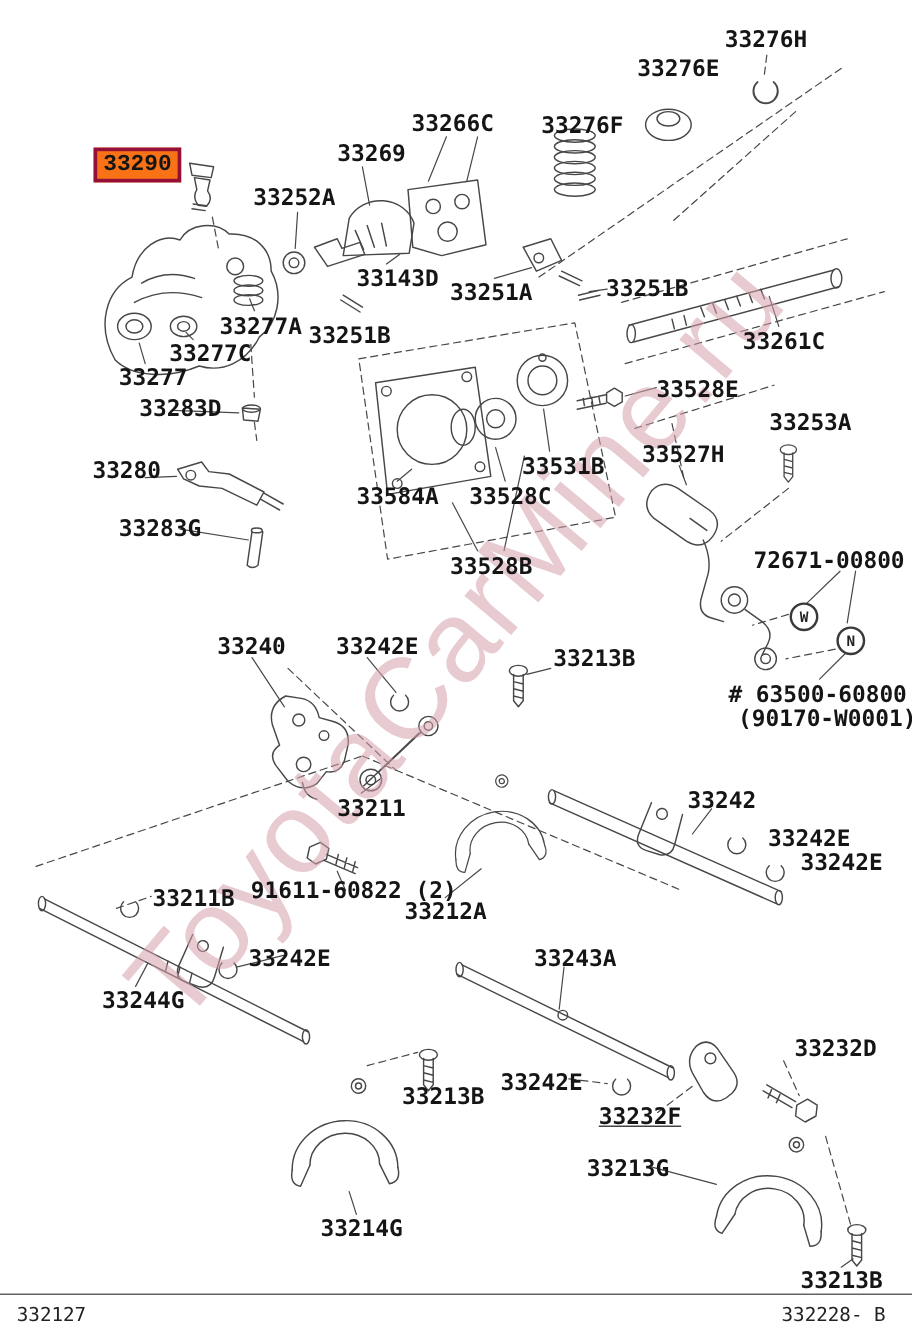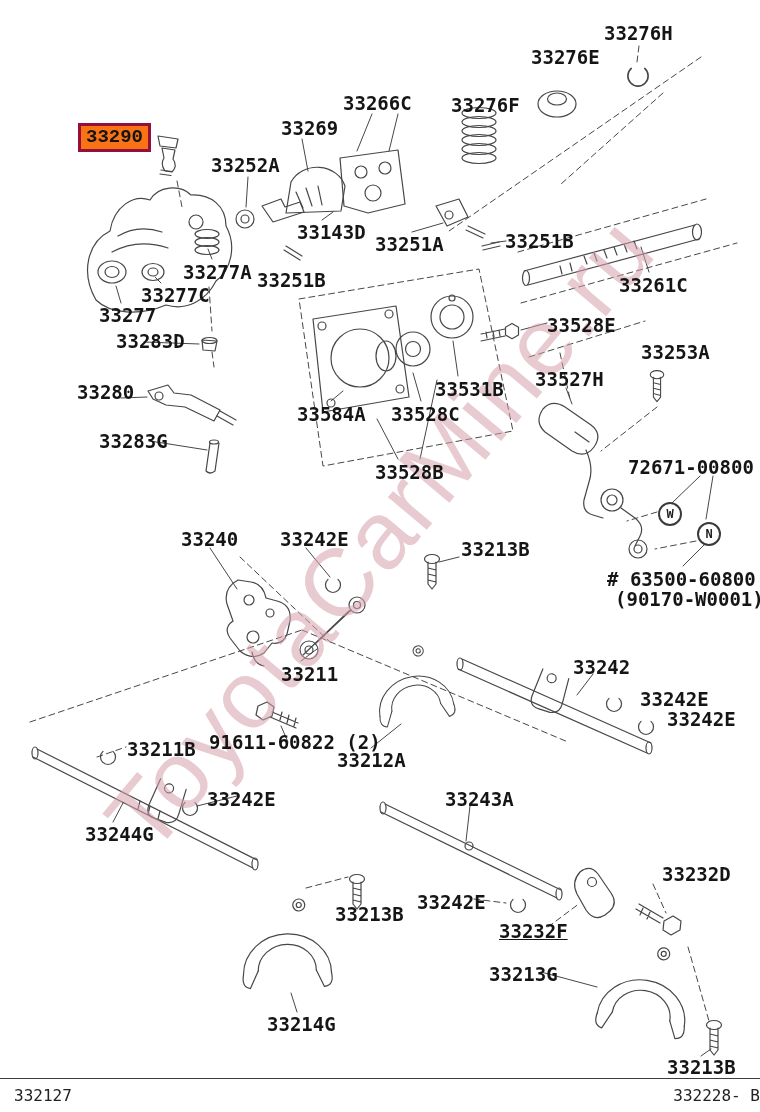"332228- B" .footer-right { right: 0 -> 22px }
